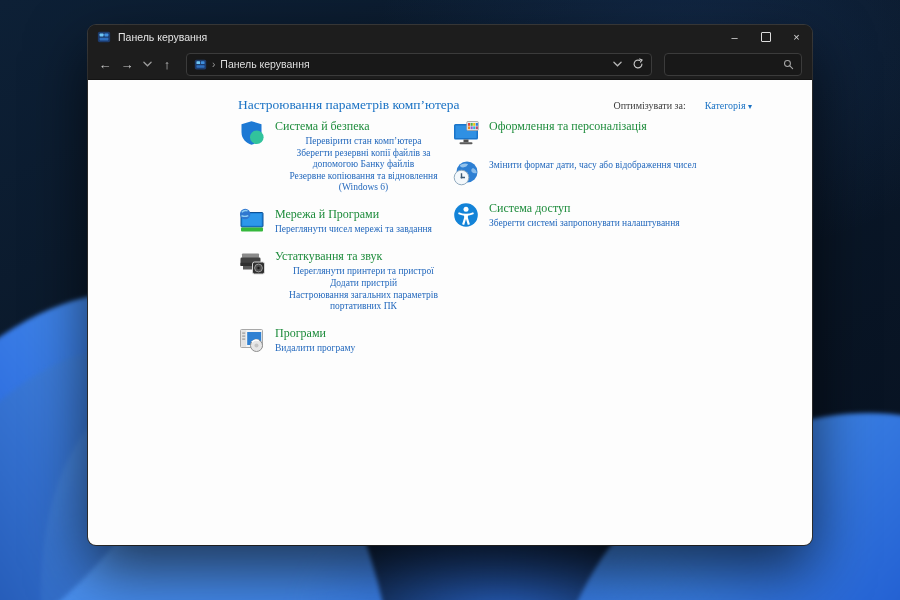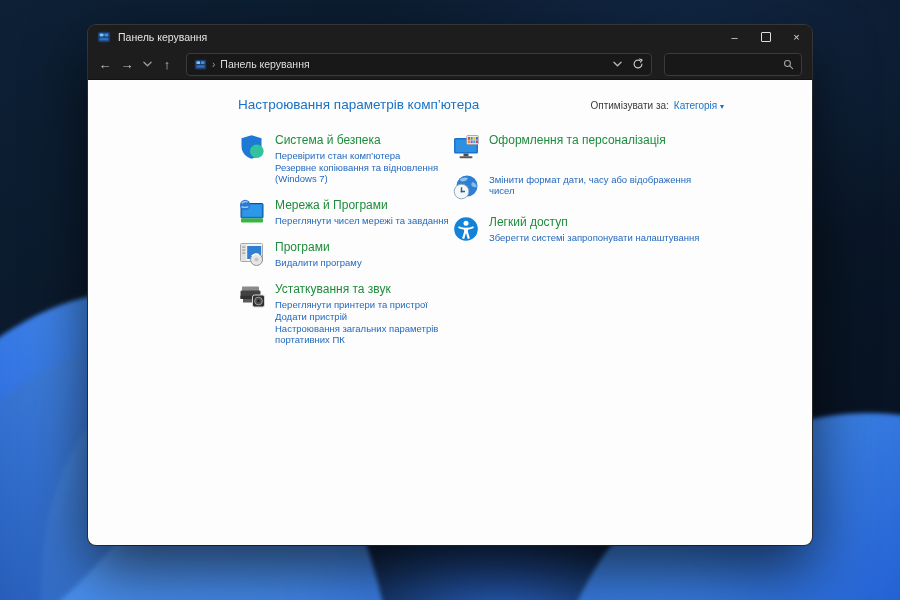"Настроювання параметрів комп’ютера" .content-inner { font-family: none -> Liberation Serif, serif; padding: 17px 88px 0 150px -> 17px 60px 0 150px }
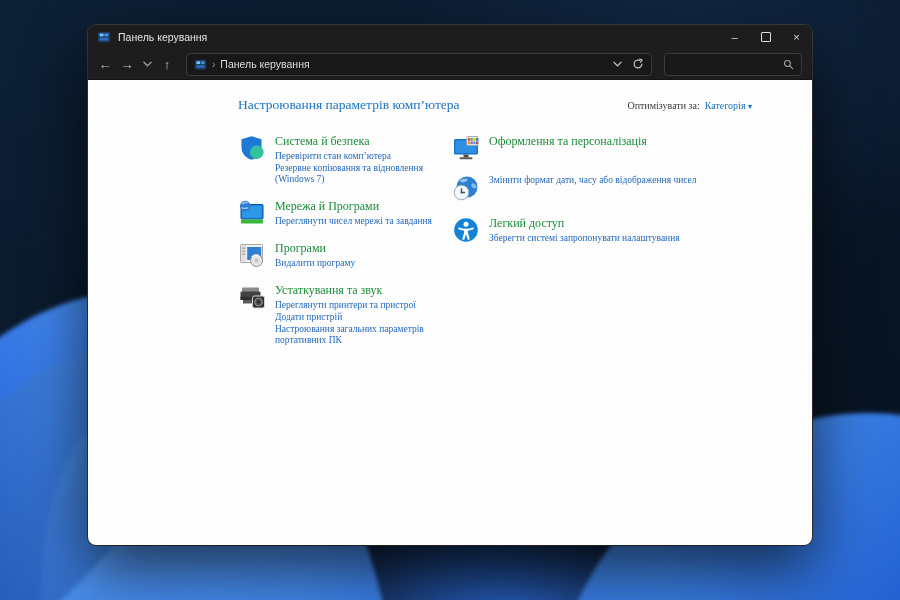"Категорія ▾" .view-by-link { margin-left: 5px -> 19px }
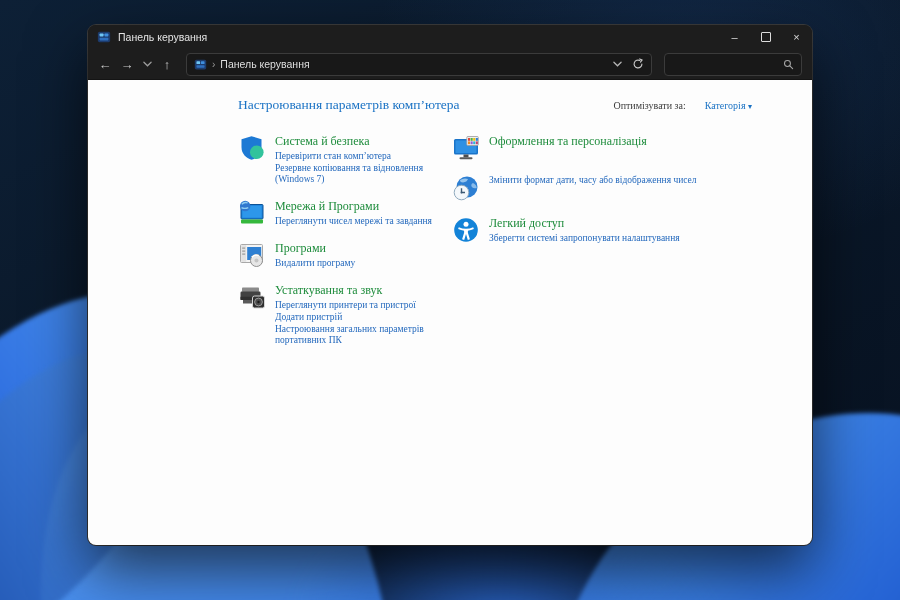"Система й безпека" .columns { margin-top: 21px -> 6px }
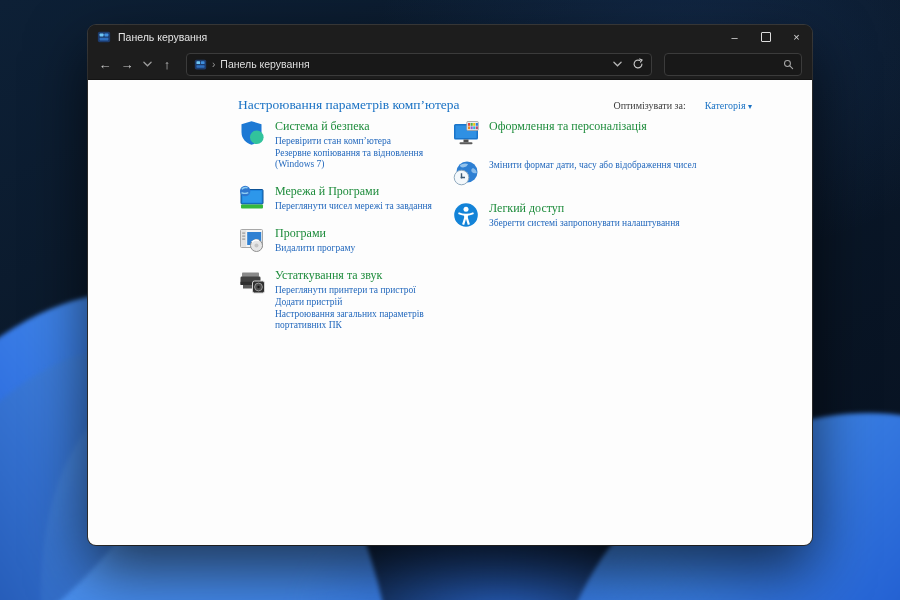"Перевірити стан комп’ютера" .cat-link { text-align: none -> center }
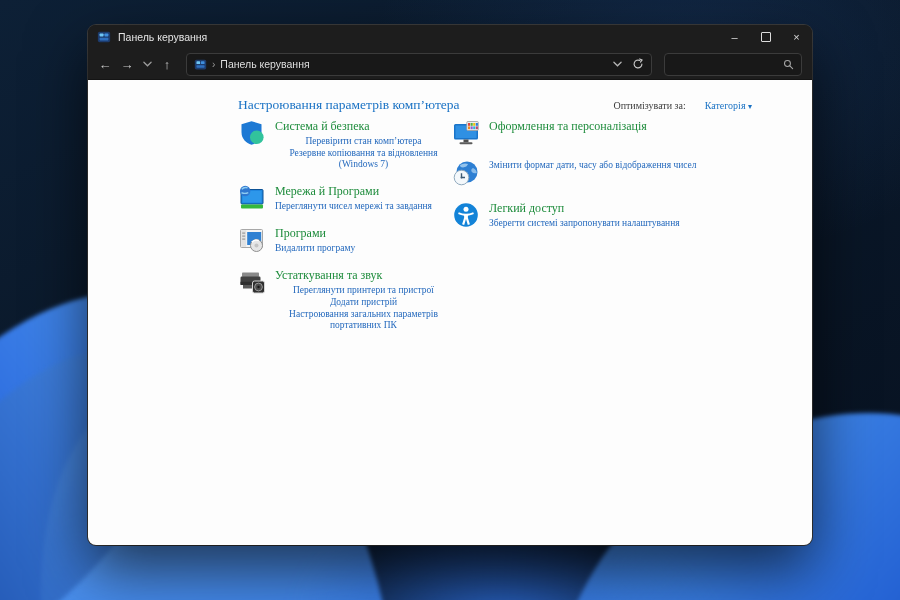"Зберегти резервні копії файлів за" a.cat-link { html: none -> <a>Зберегти резервні копії файлів за допомогою Банку файлів</a> }
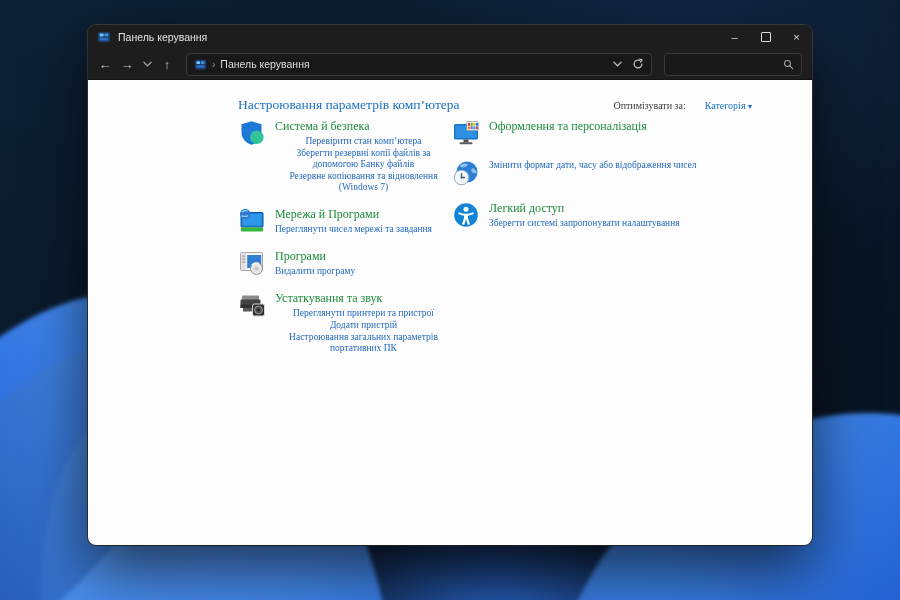"Резервне копіювання та відновлення" a.cat-link { text: 7 -> 6 }
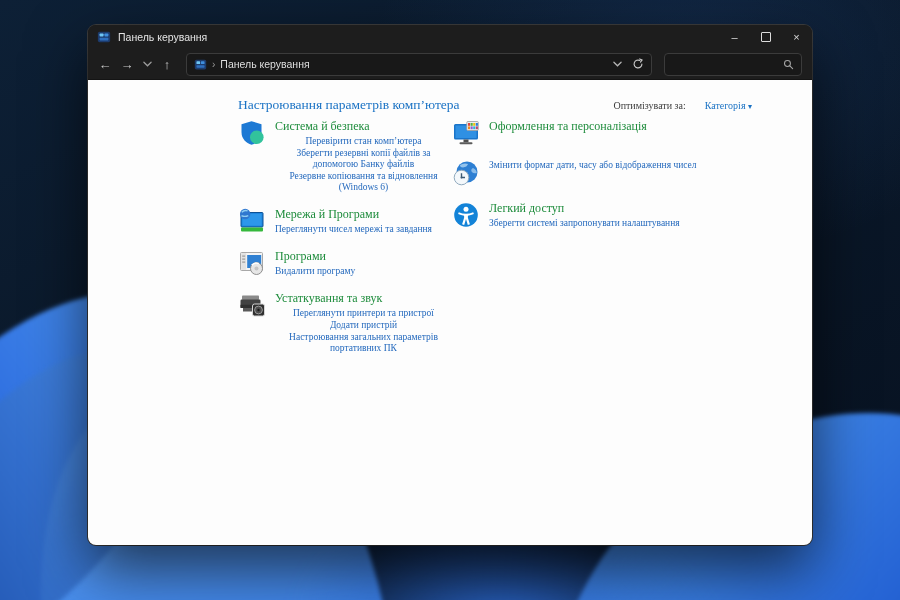"Легкий доступ" a.cat-title { text: Легкий -> Система }
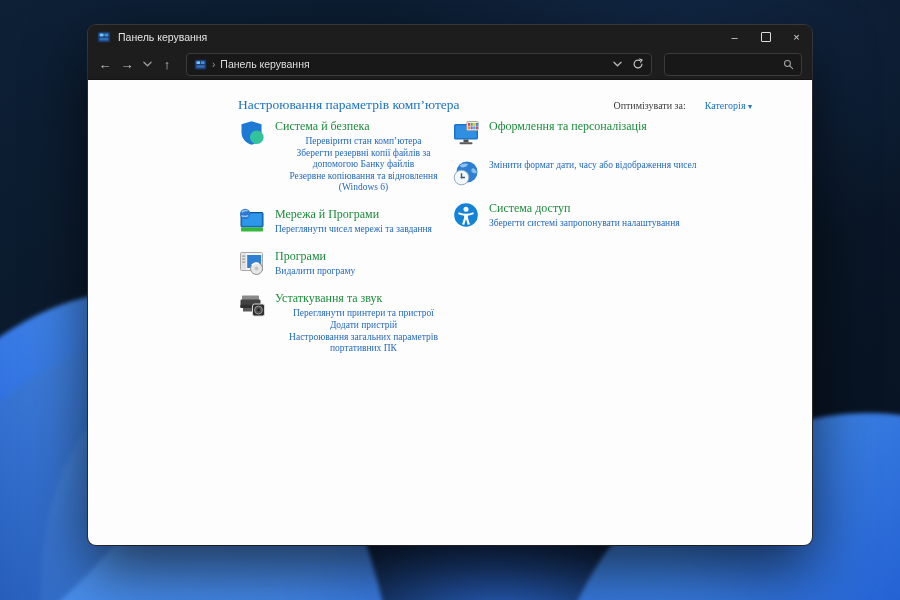"Програми" div.section { order: before "Устаткування та звук" -> after "Устаткування та звук" }
